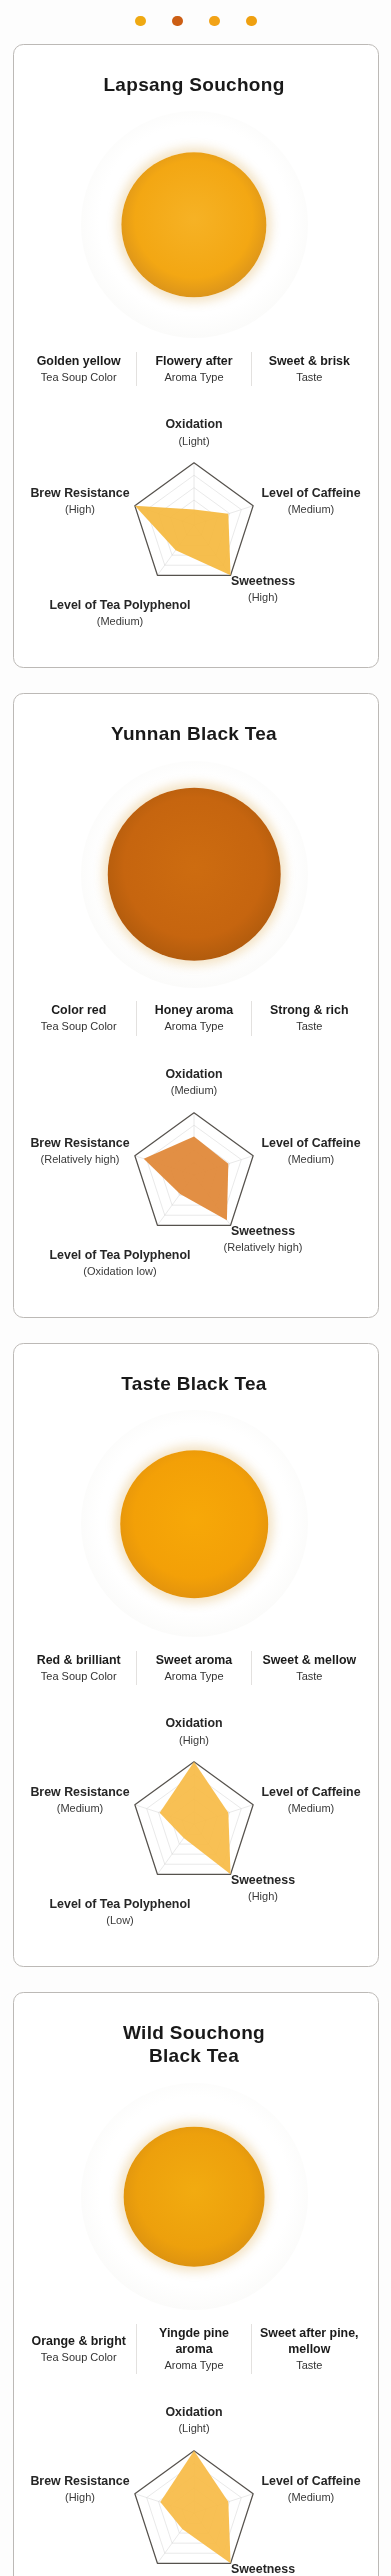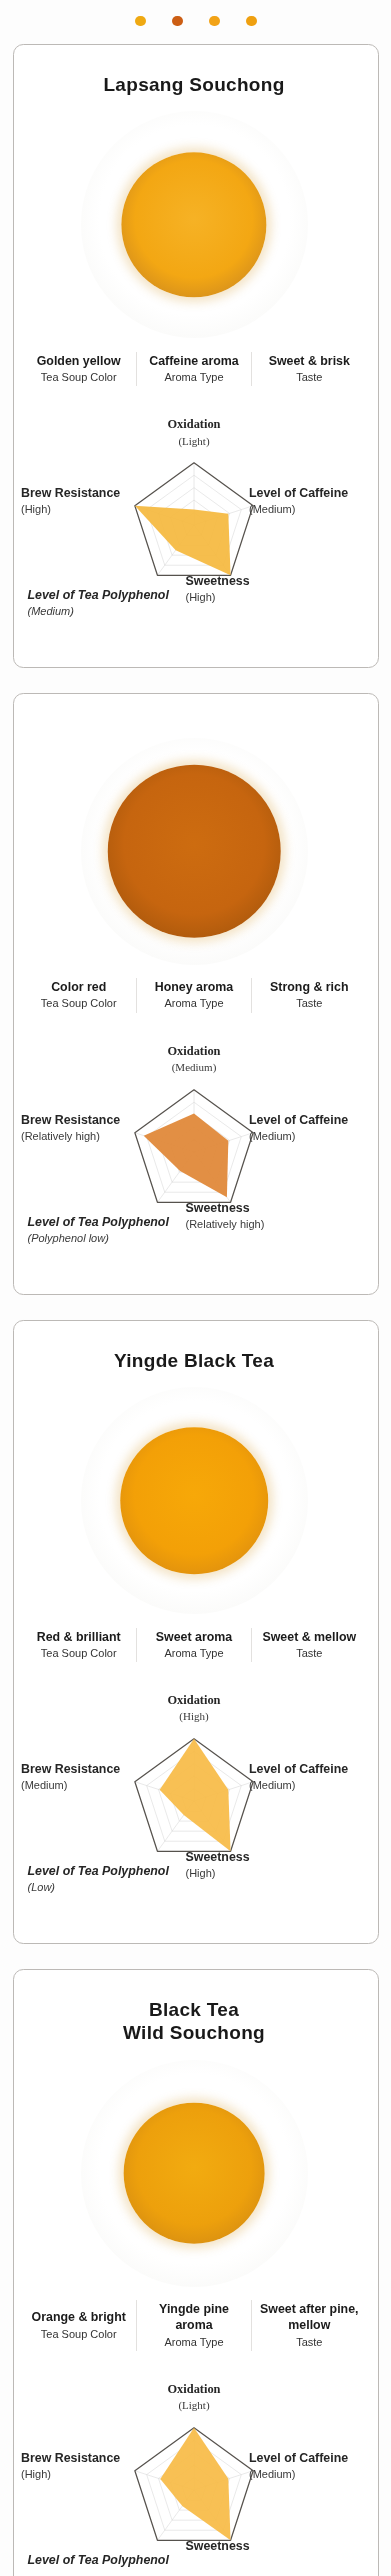"Caffeine aroma" div.attr-value { text: Caffeine aroma -> Flowery after }
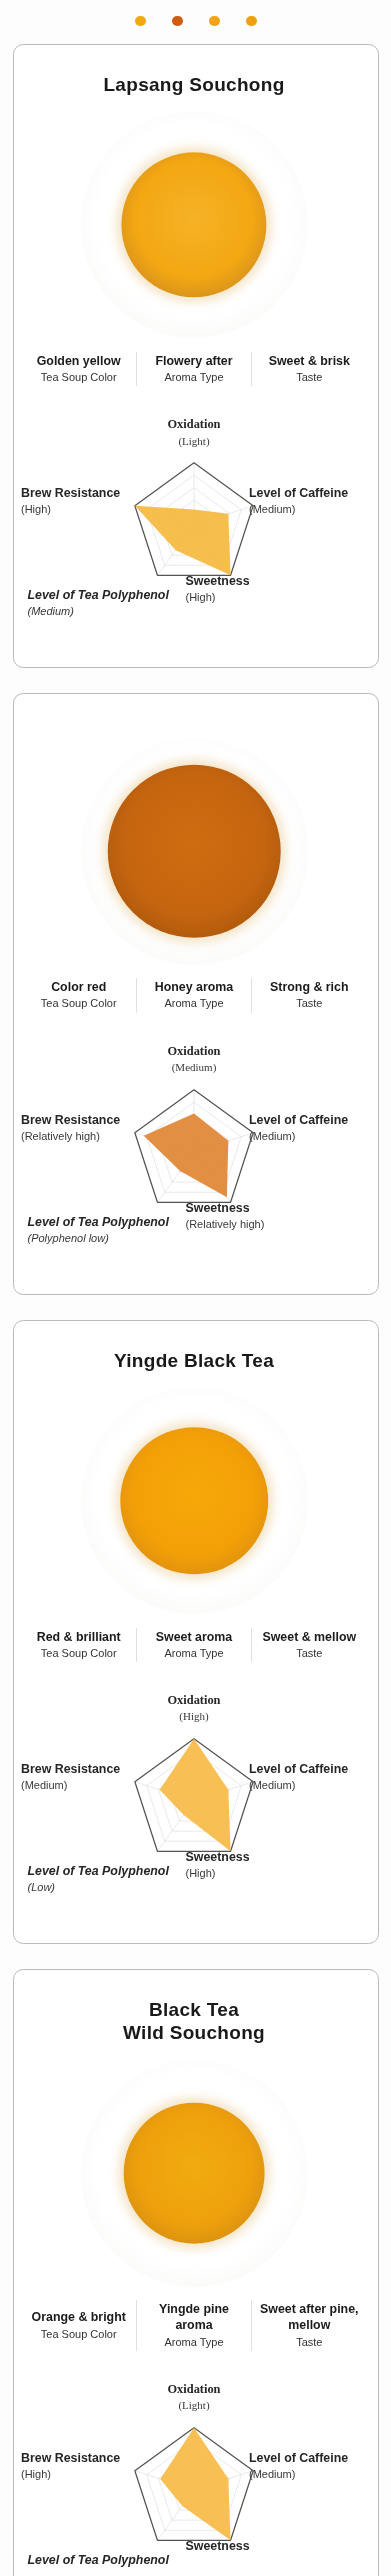"Oxidation" .radar-heading { font-family: Liberation Serif, serif -> none }
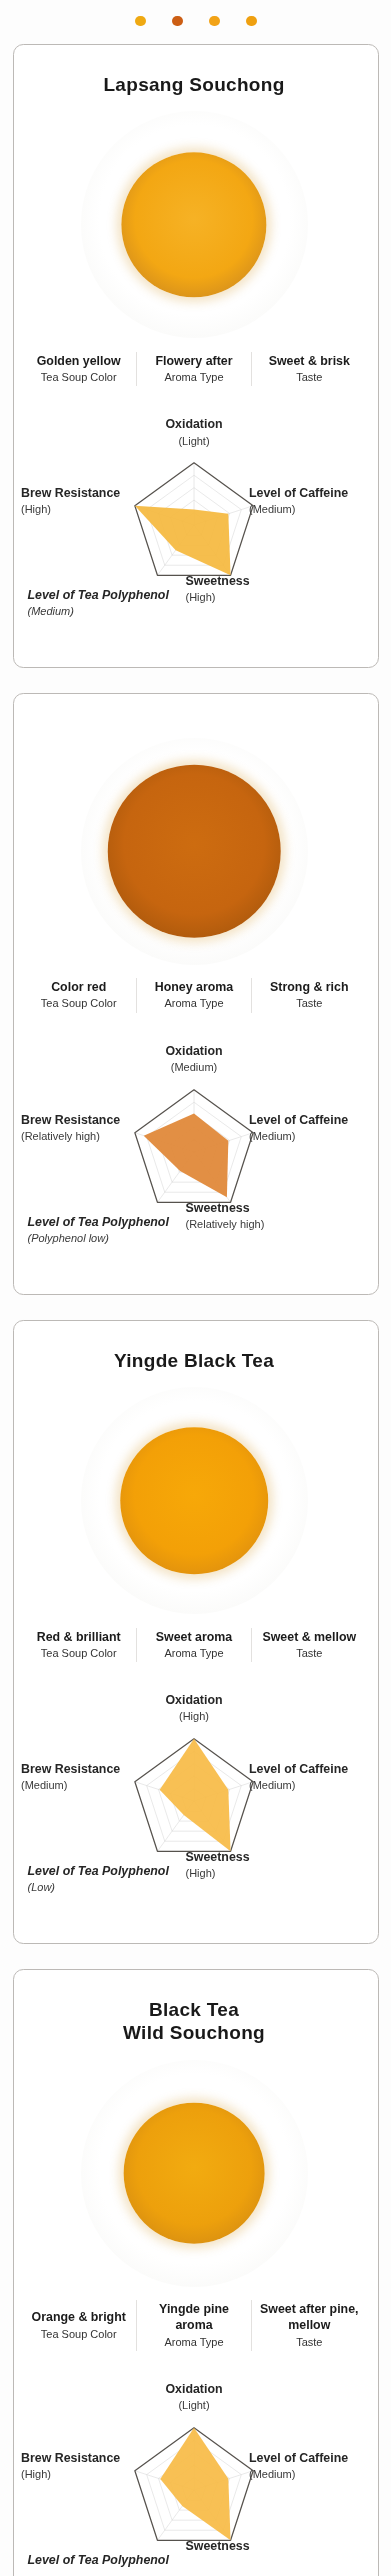"Brew Resistance" .radar-label { text-align: none -> center }
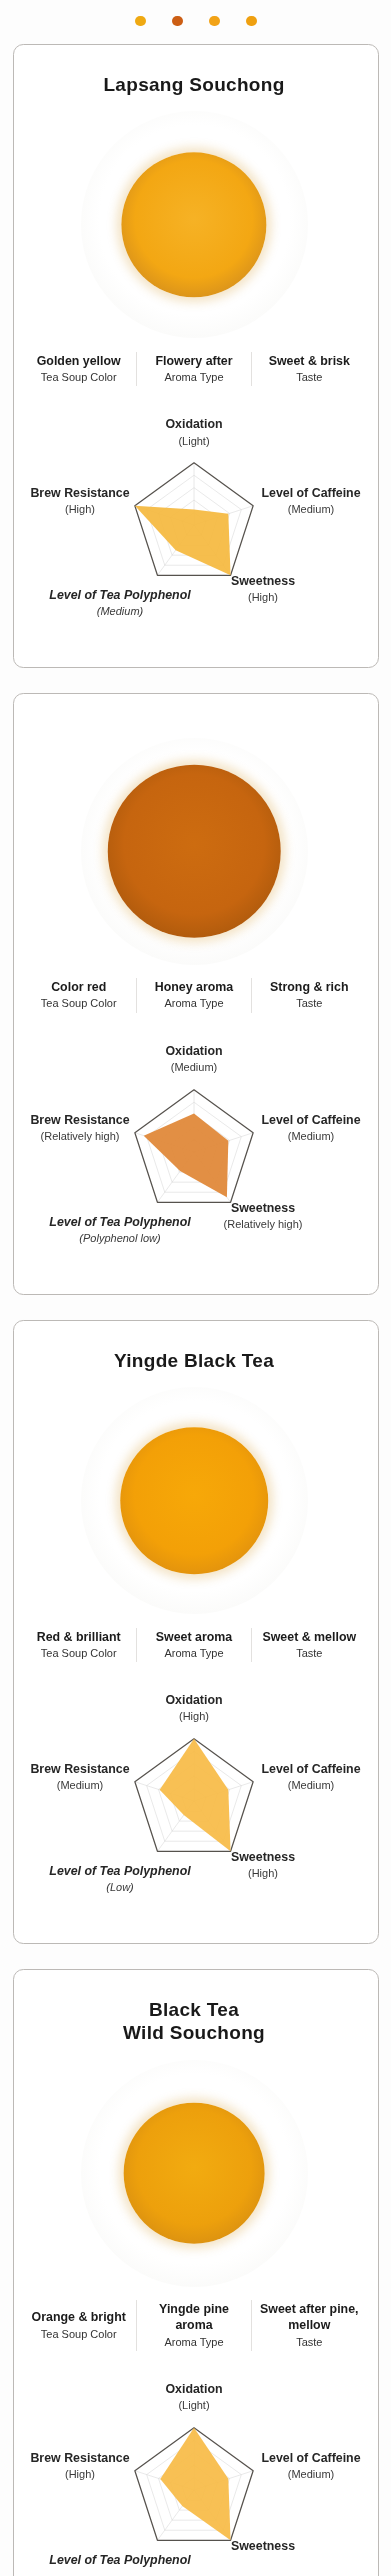"Level of Tea Polyphenol" .rl-bl { font-style: italic -> none; top: 131px -> 141px }
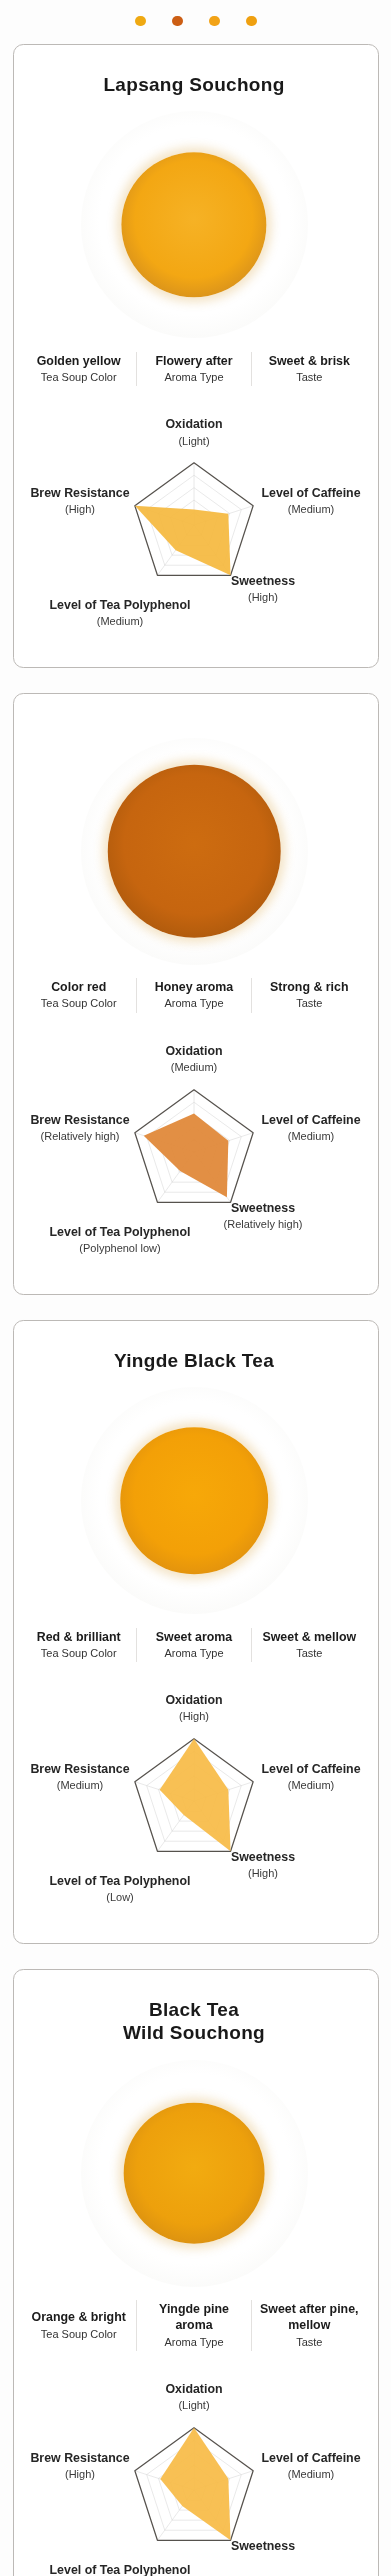"Yunnan Black Tea" h2.card-title { html: none -> <h2> <span>Yunnan Black Tea</span> <span></span> </h2> }
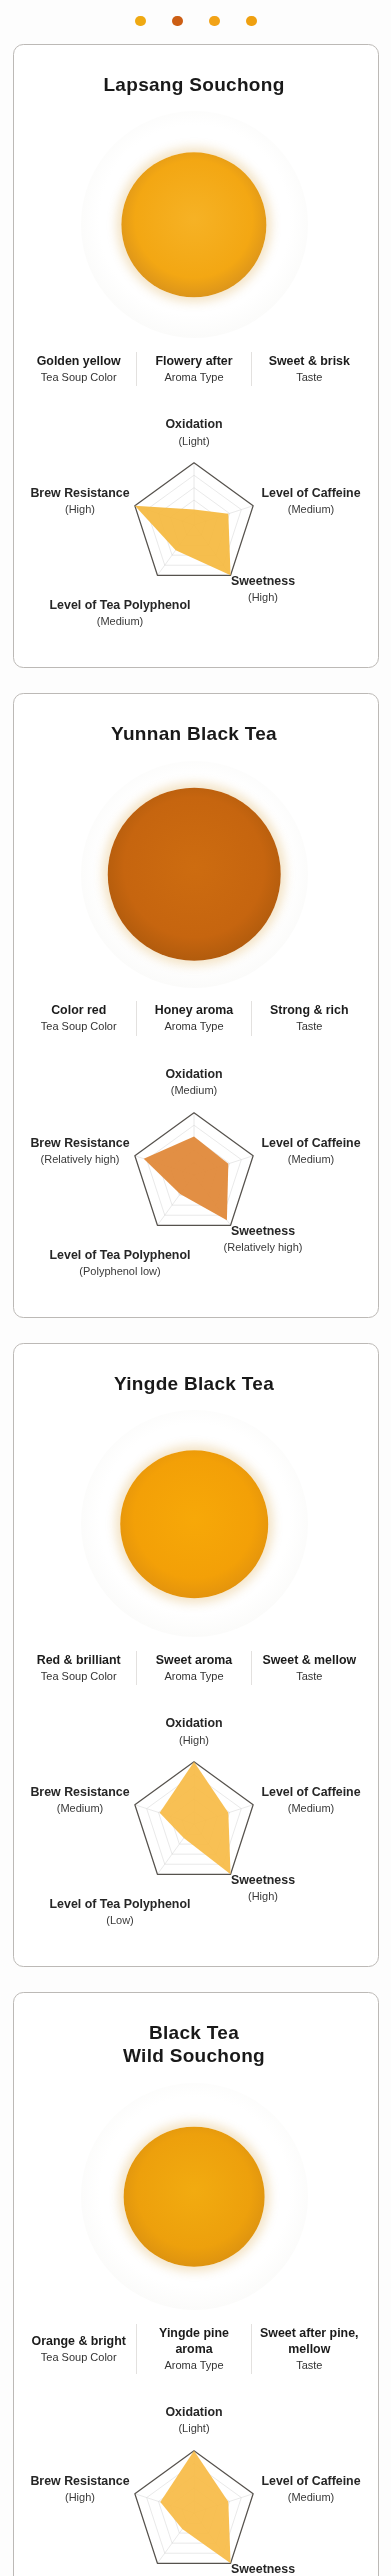"(Polyphenol low)" div.radar-axis-level { text: Polyphenol -> Oxidation }
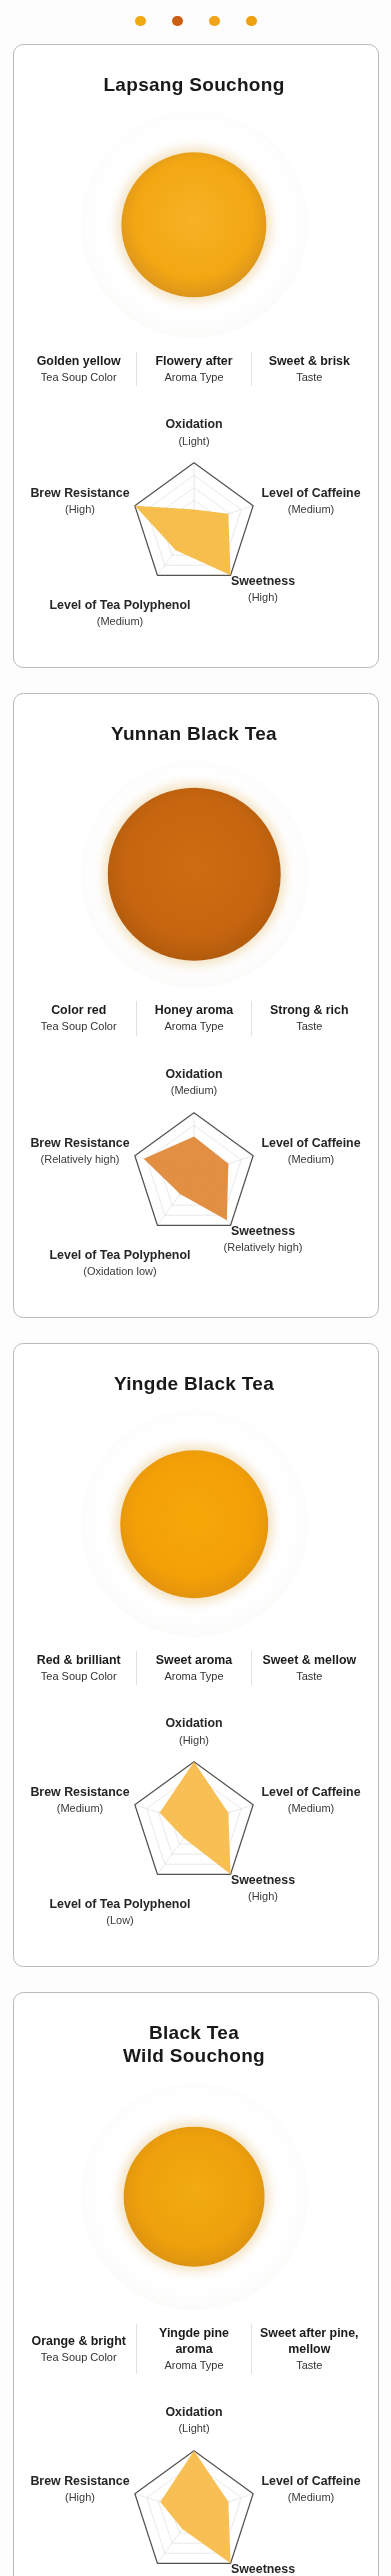"Yingde Black Tea" span { text: Yingde -> Taste }
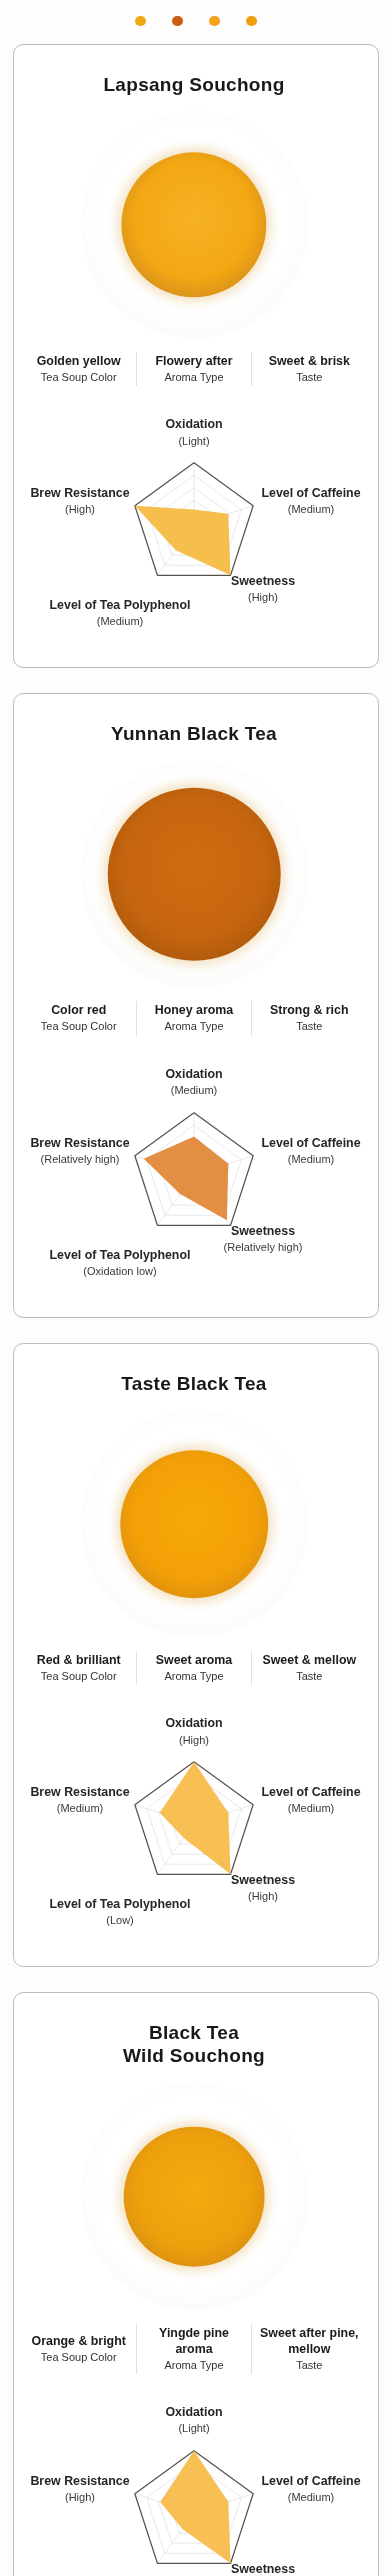"Black Tea" span { order: before "Wild Souchong" -> after "Wild Souchong" }
